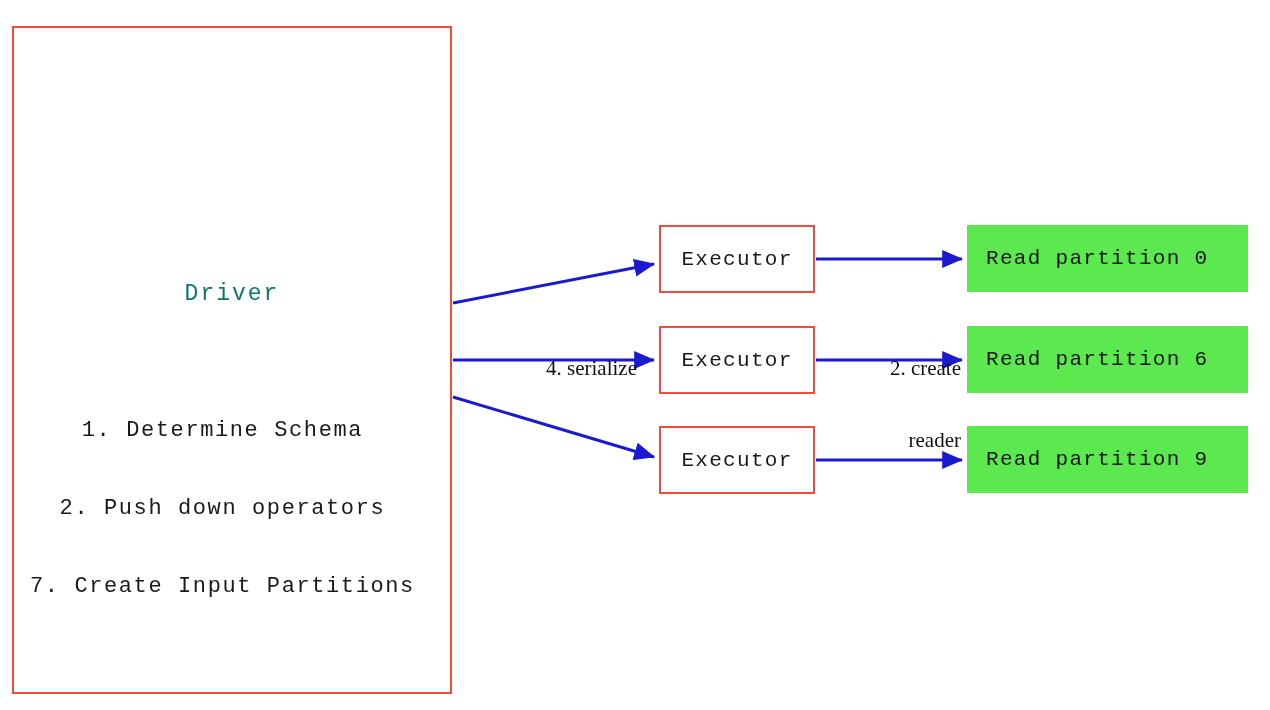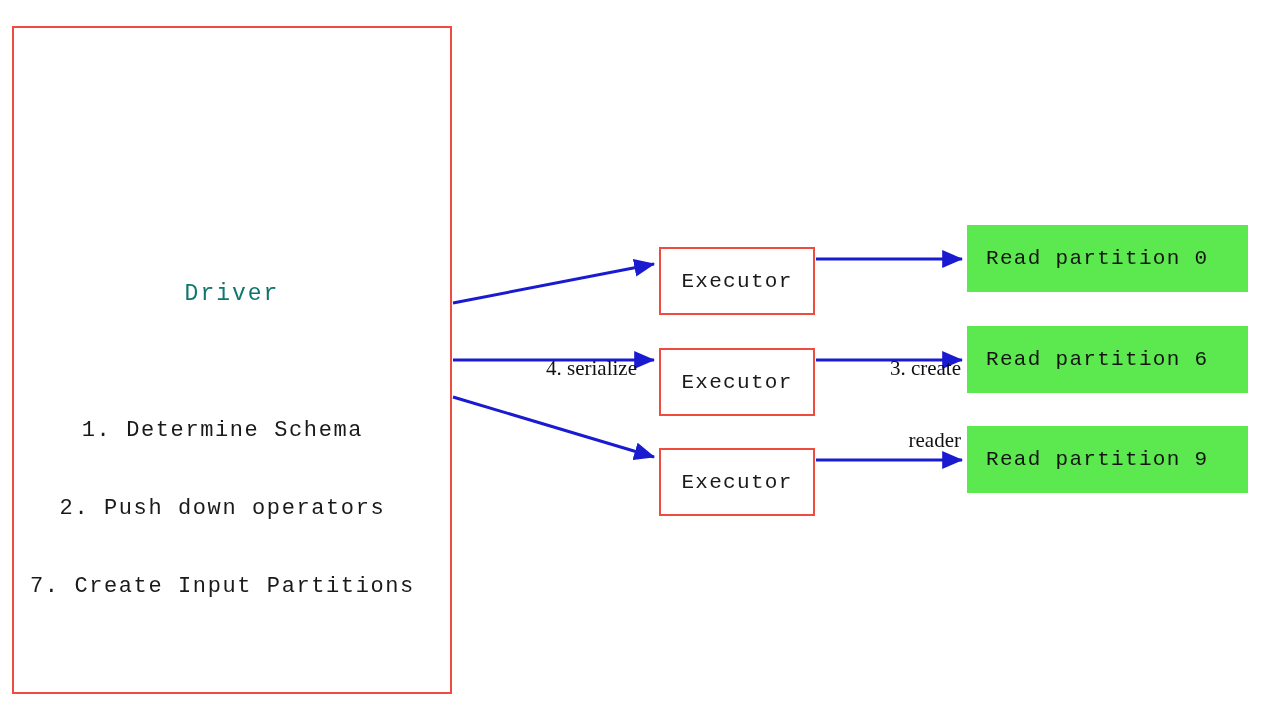"Executor" .executor-box { margin-top: 22px -> none }
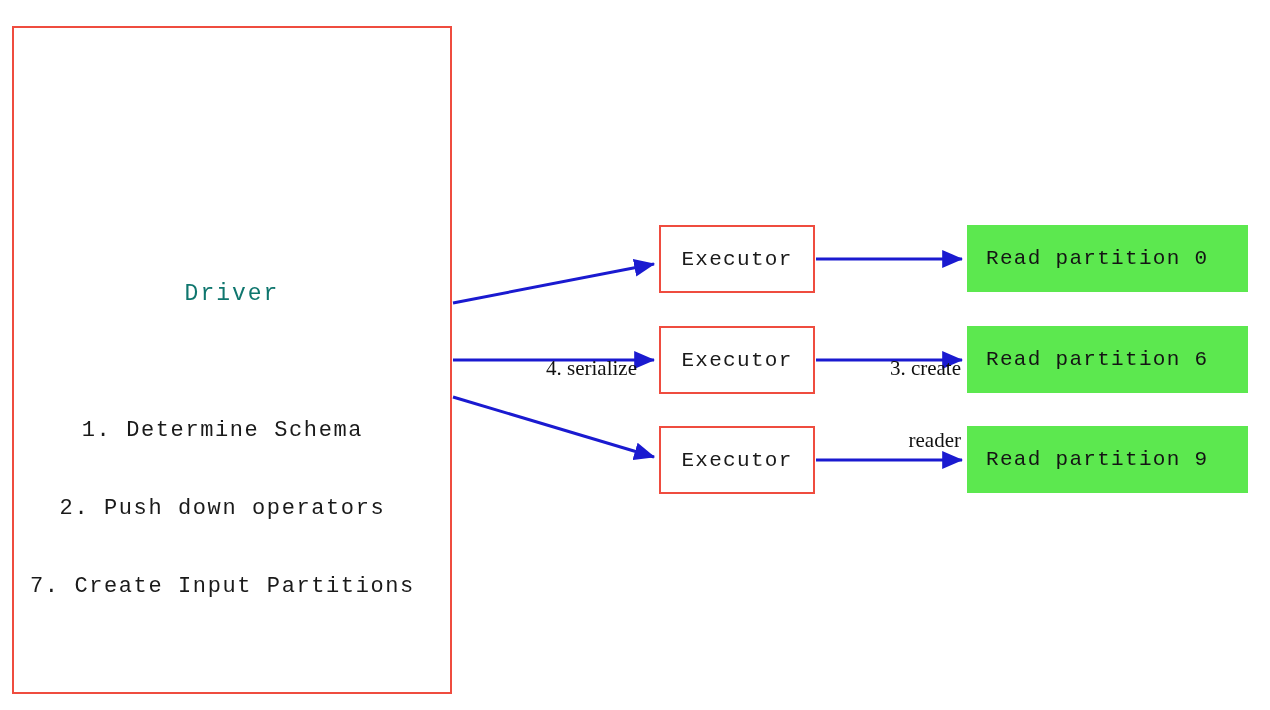"3. create" div { text: 3 -> 2 }
